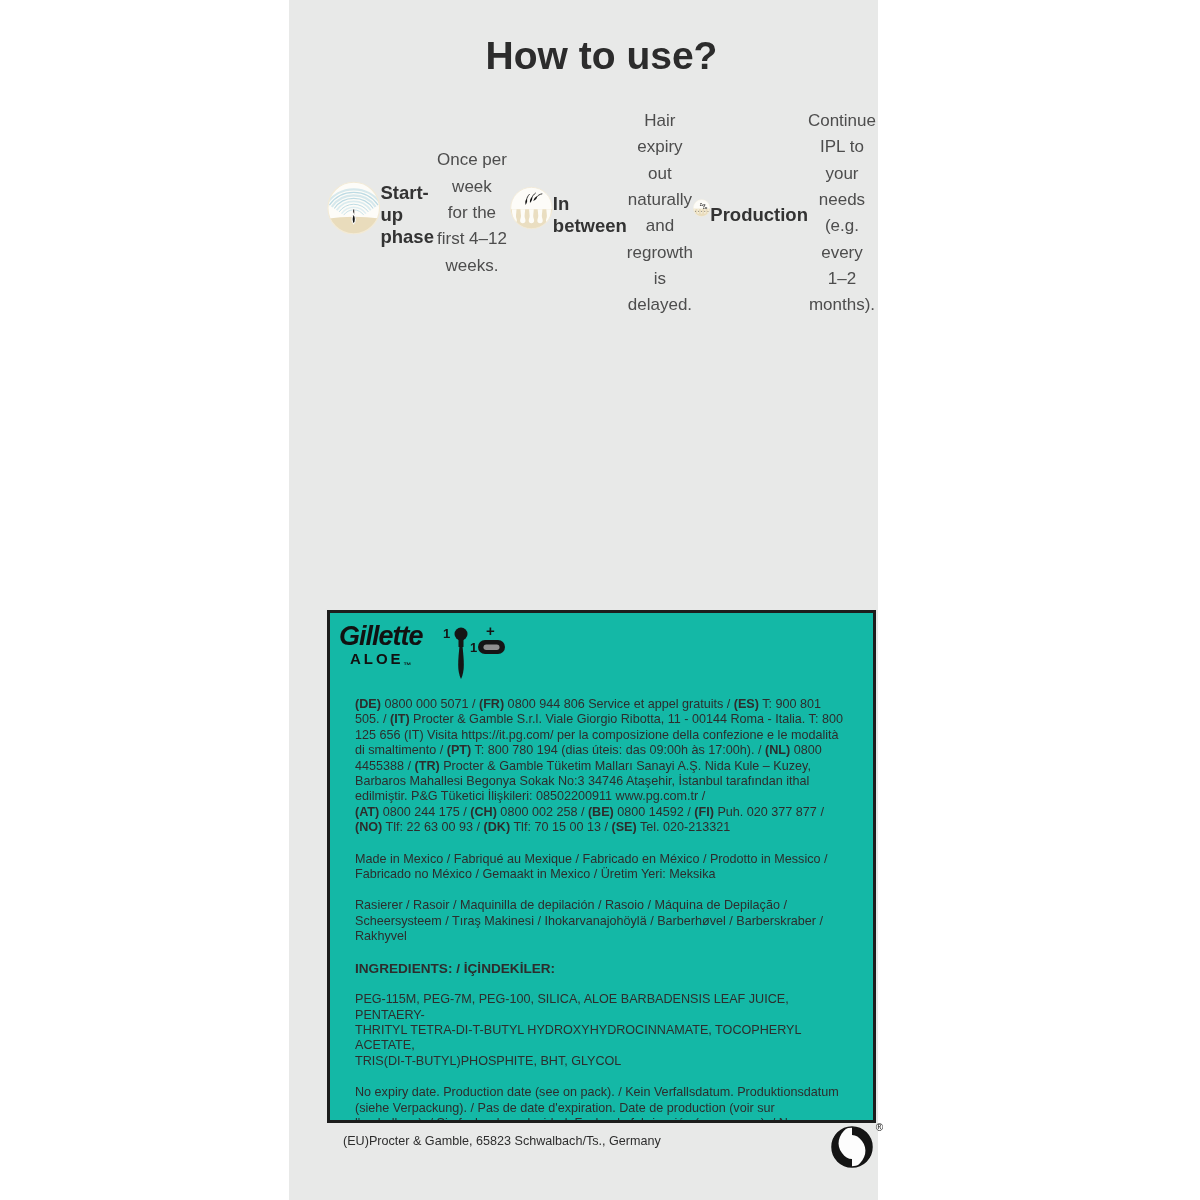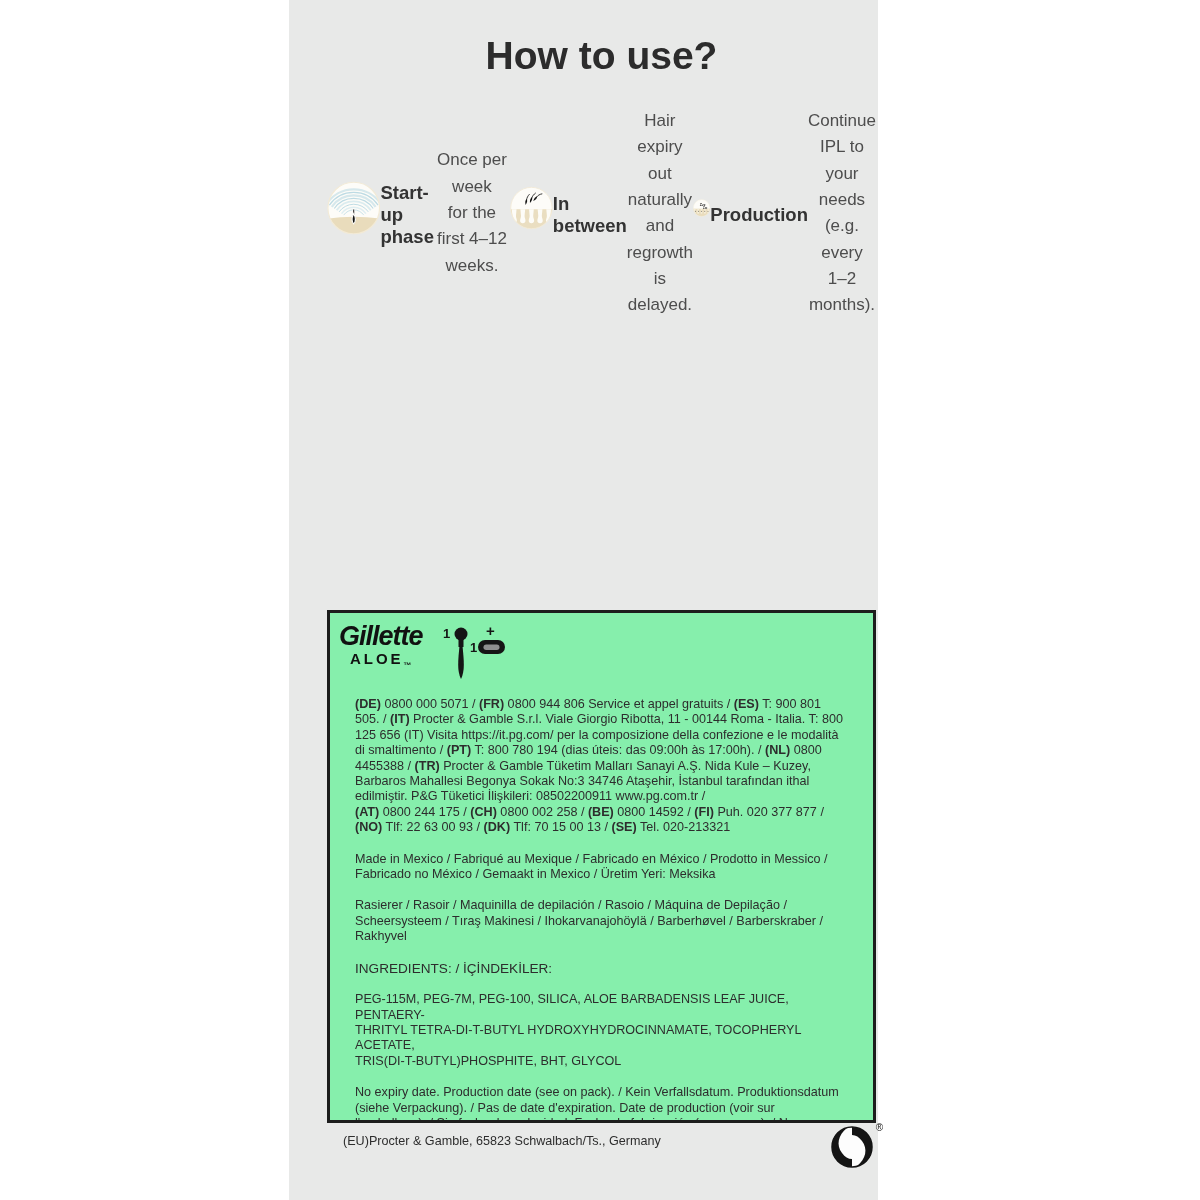"Gillette" .info-box { background: #86efac -> #14b8a6 }
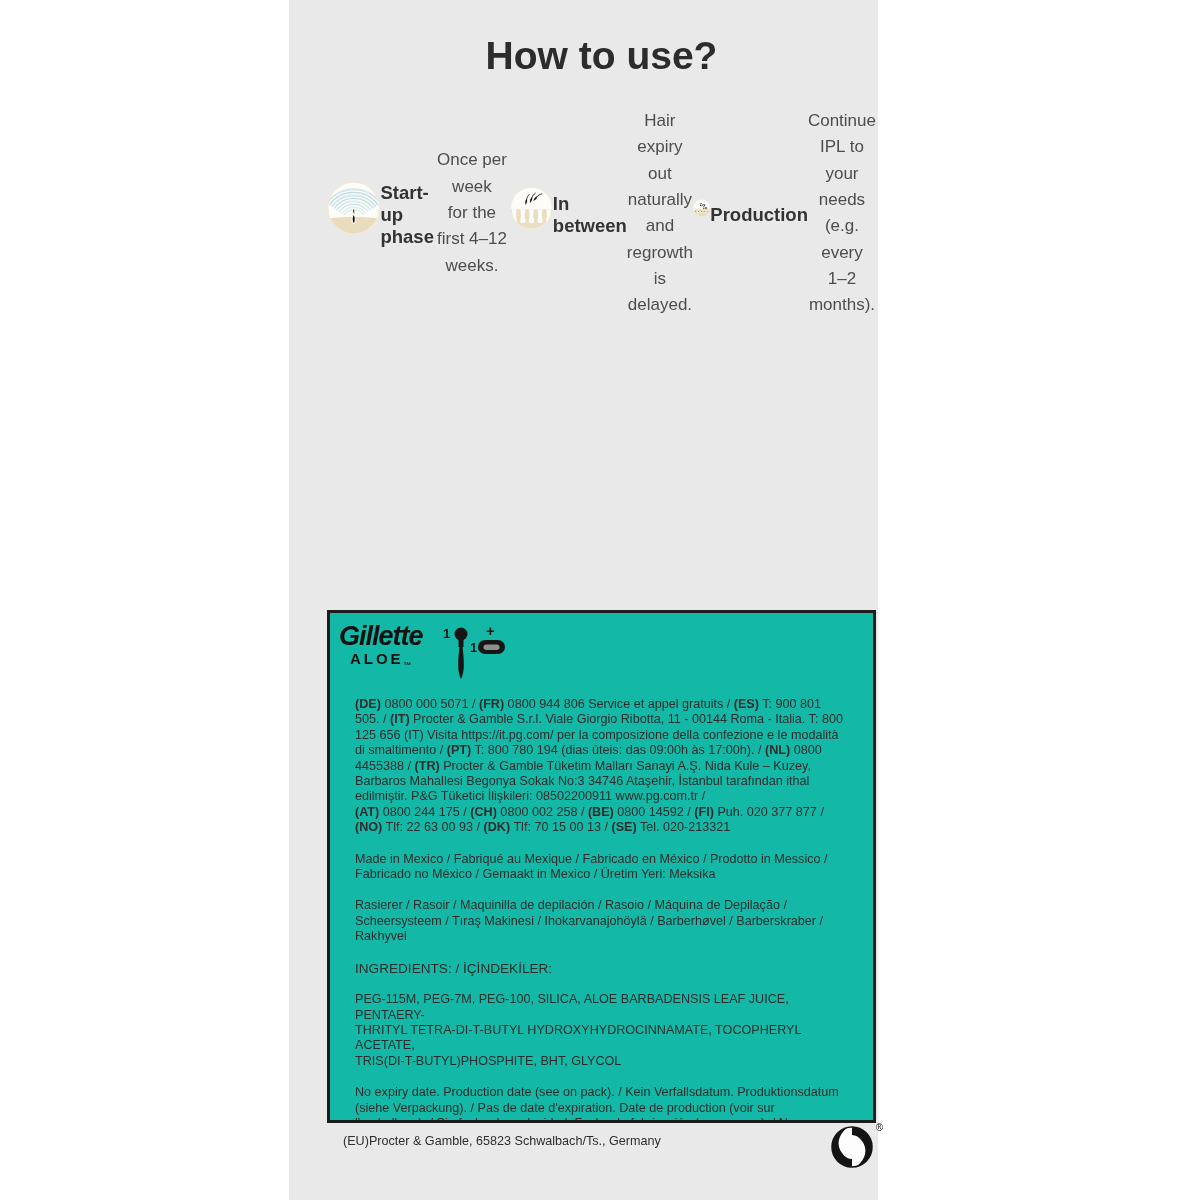"INGREDIENTS: / İÇİNDEKİLER:" .fine.bold-head { font-weight: normal -> bold }
